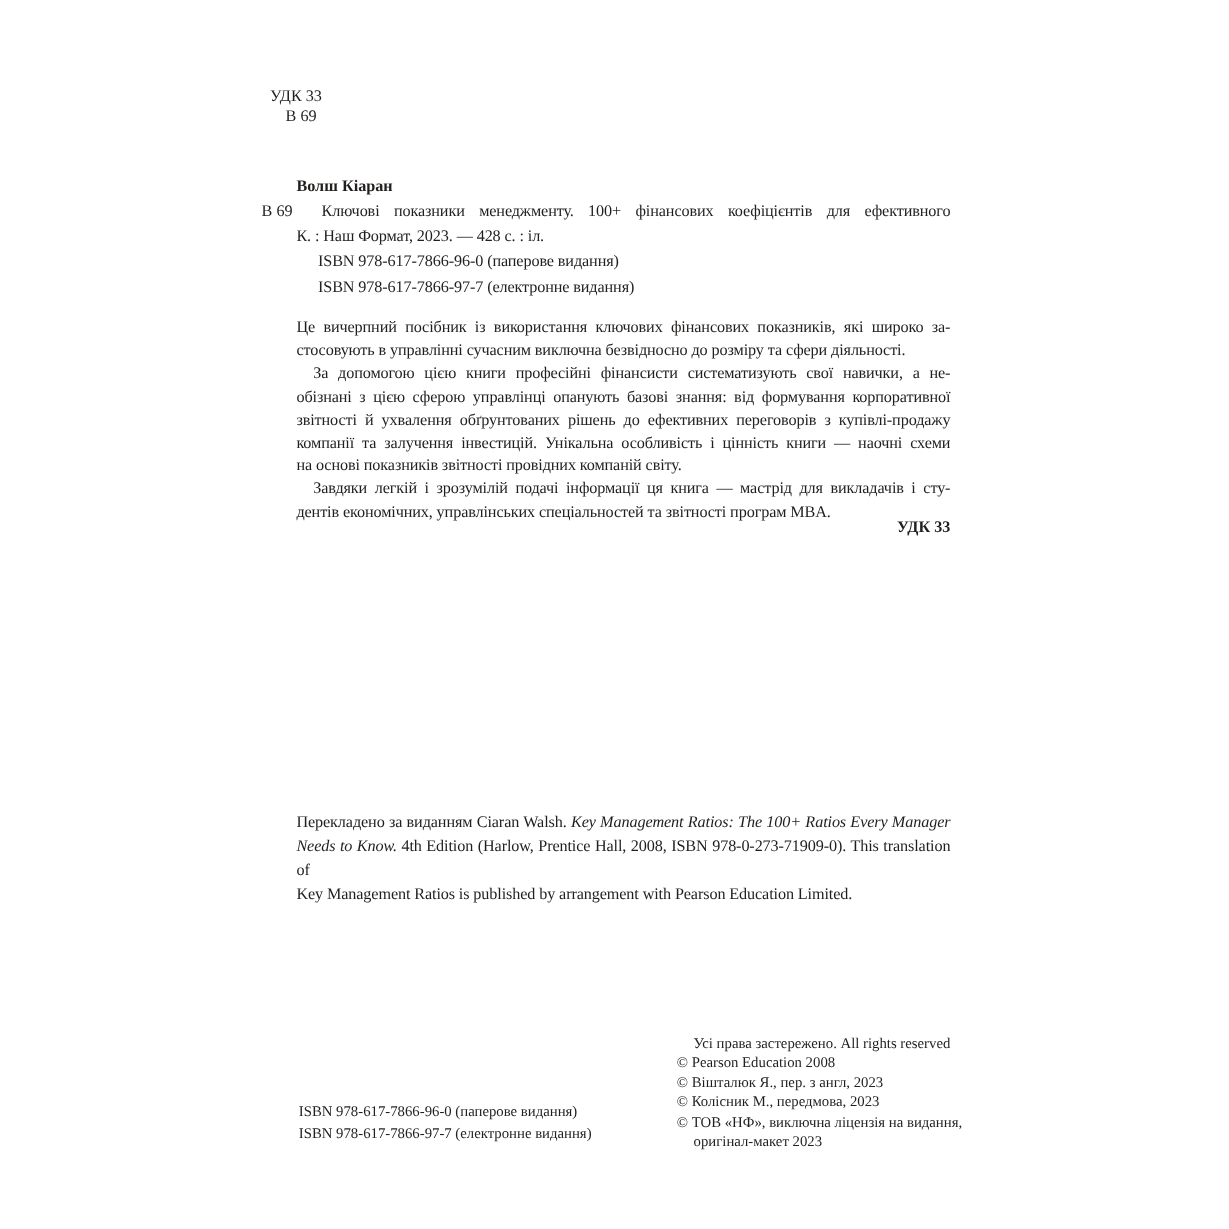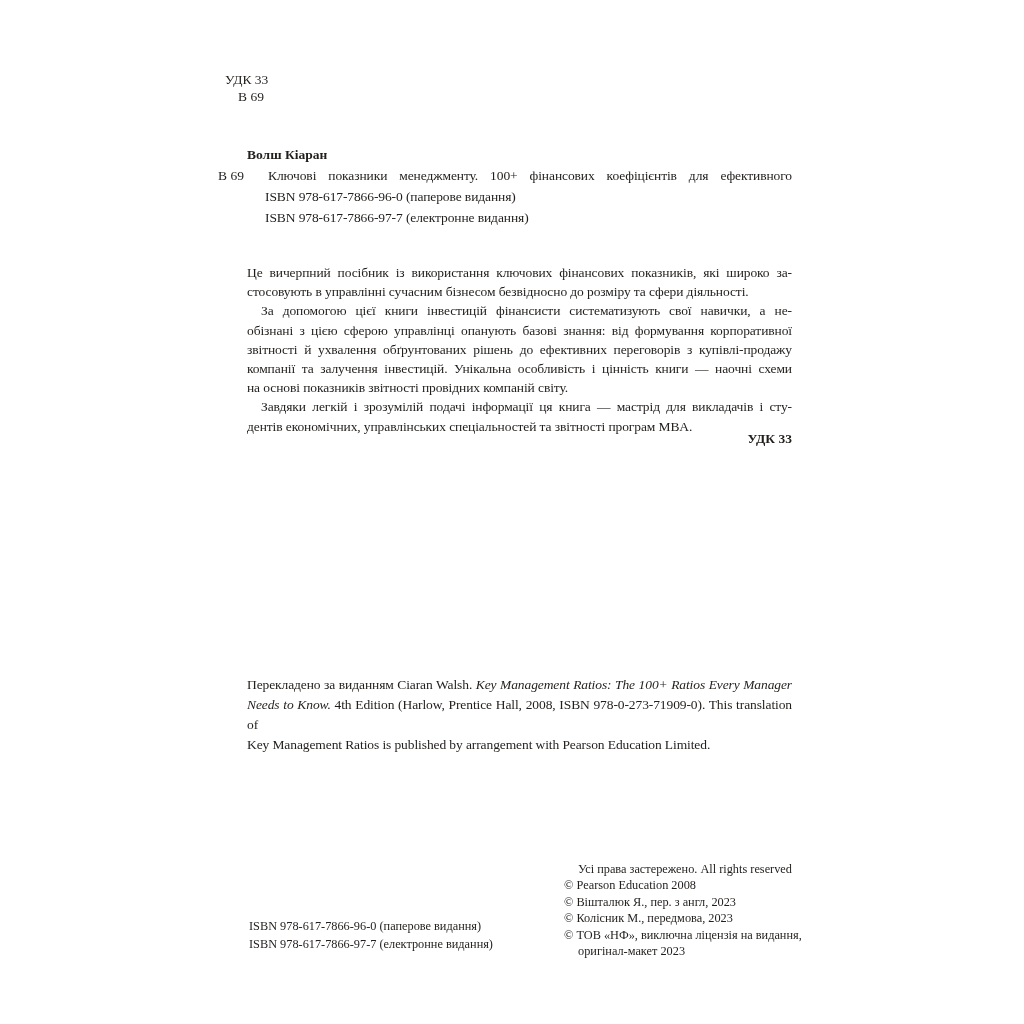"К. : Наш Формат, 2023." div { html: none -> <div>К. : Наш Формат, 2023. — 428 с. : іл.</div> }
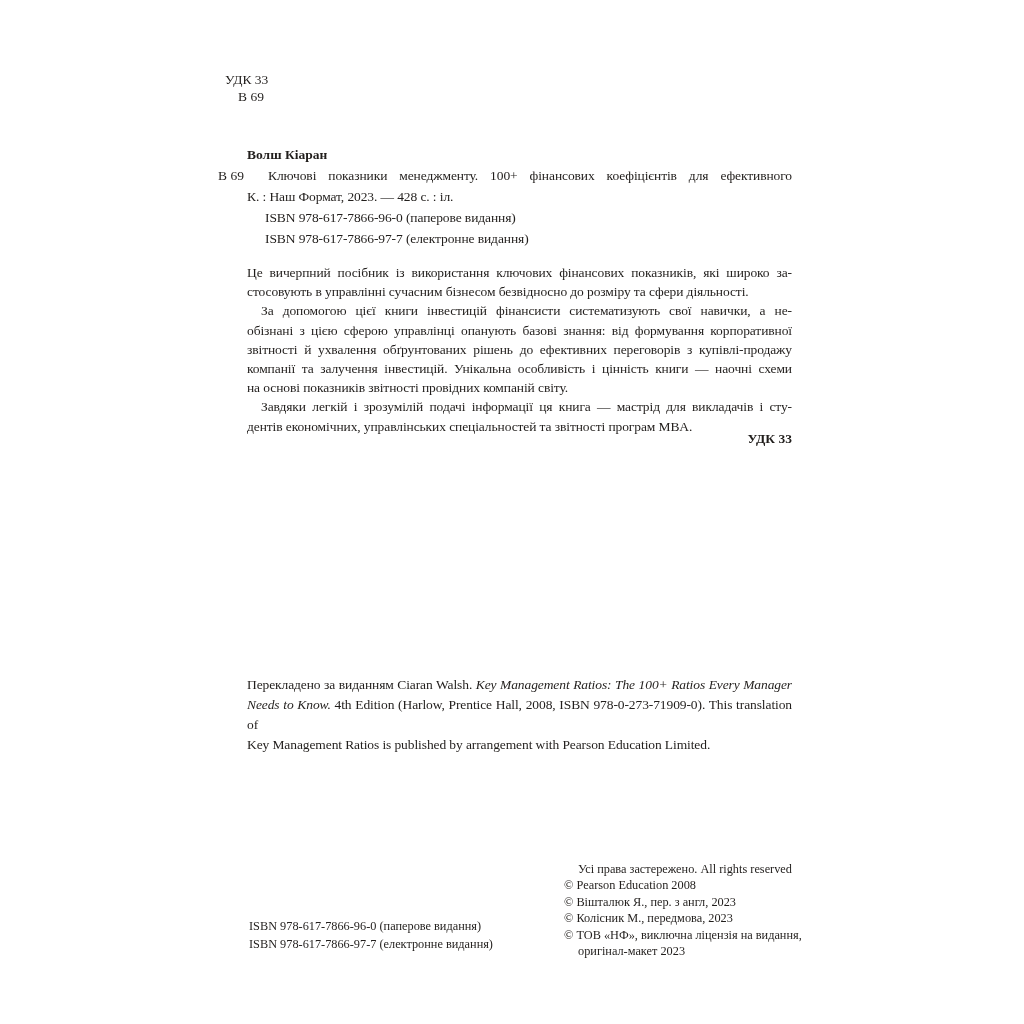"стосовують в управлінні сучасним" div { text: бізнесом -> виключна }
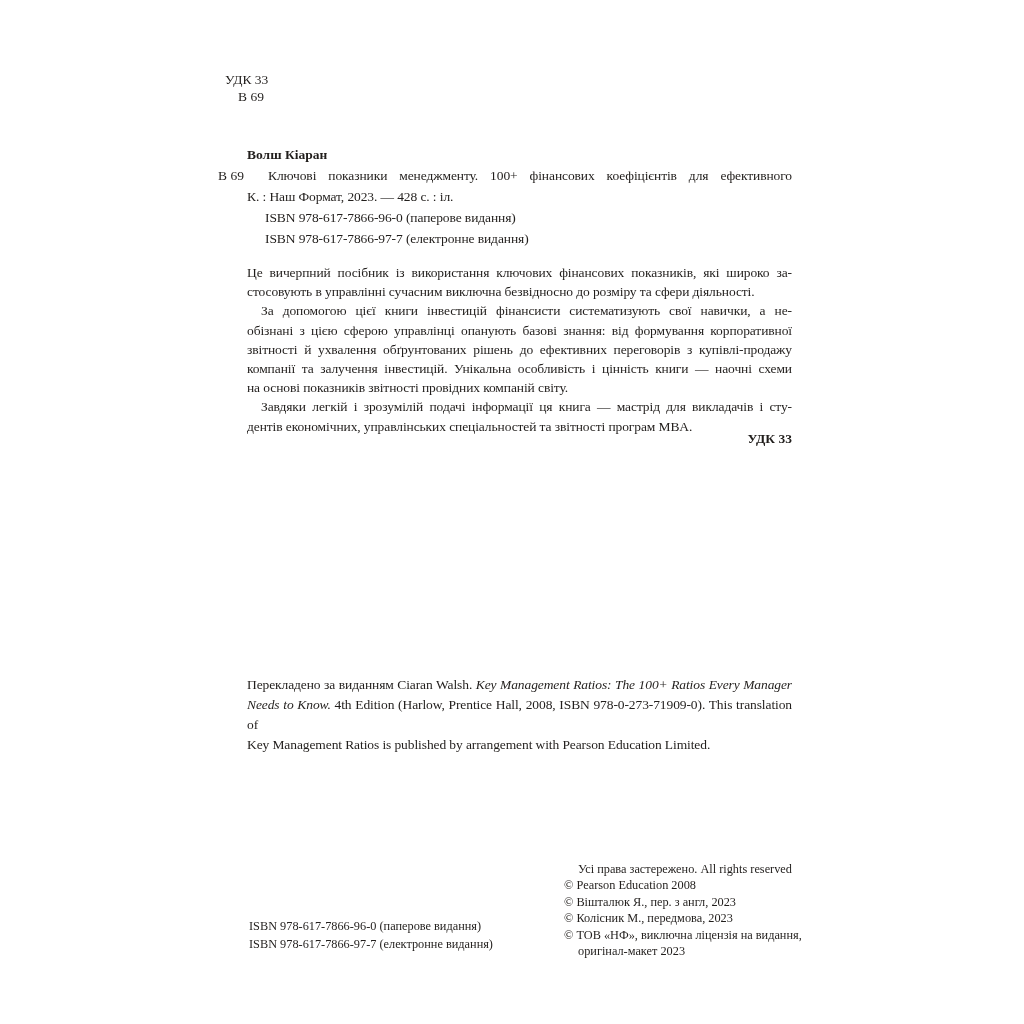"За допомогою цієї книги інвестицій" div.jline { text: цієї книги інвестицій -> цією книги професійні }
